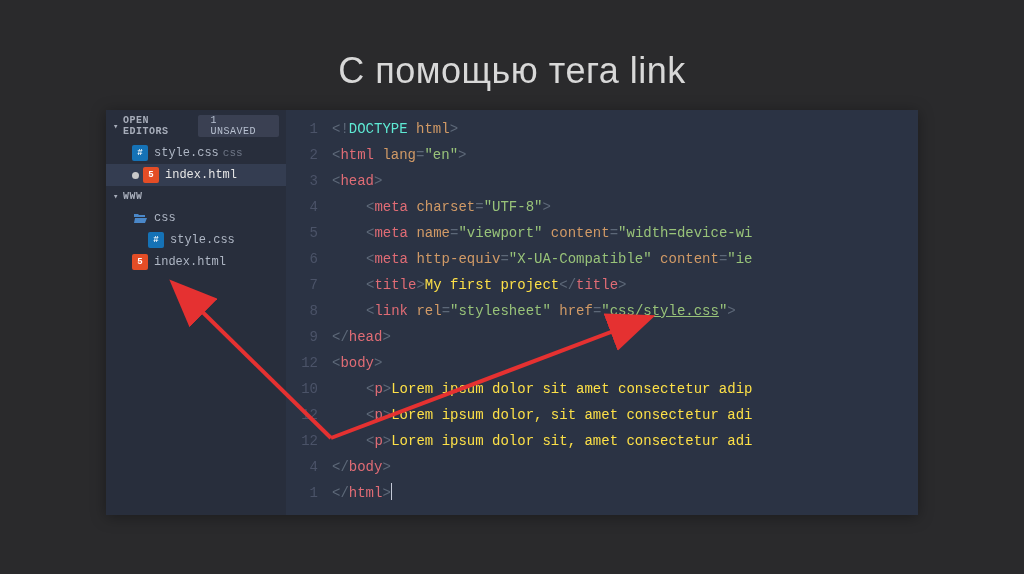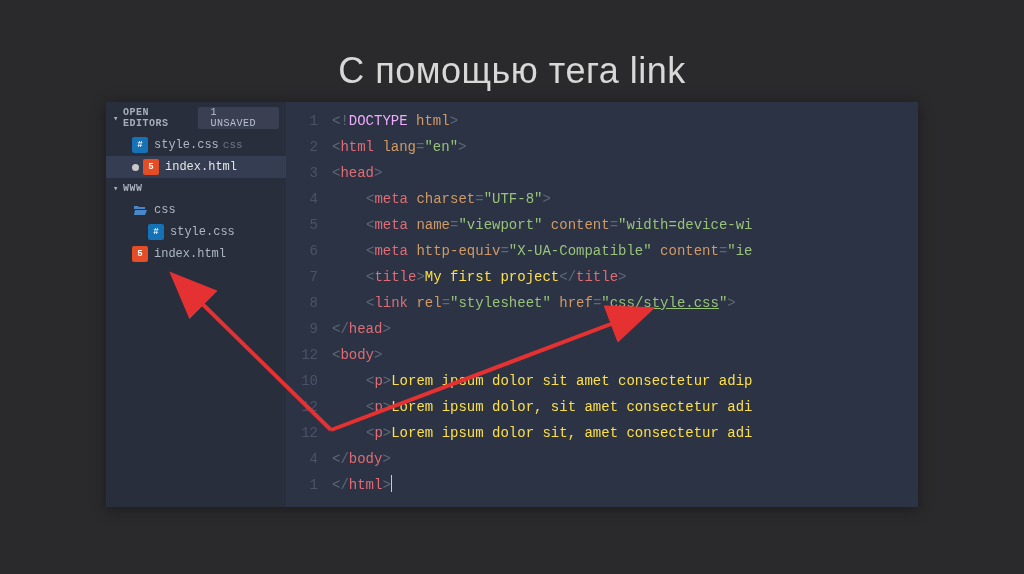"С помощью тега link" .slide-title { padding-bottom: 10px -> 18px }
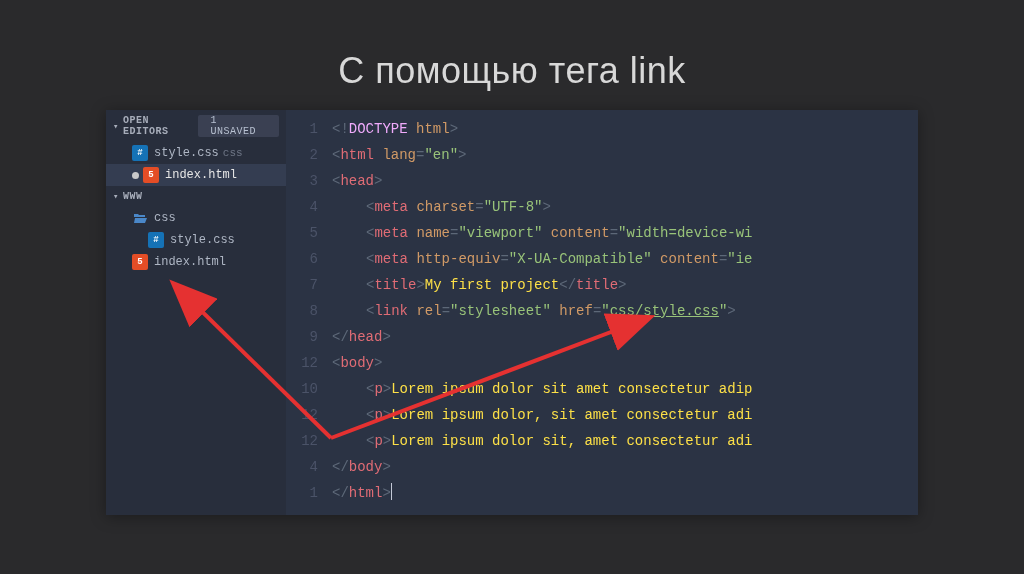"DOCTYPE" .tok-doctype { color: #f0abfc -> #5eead4 }
